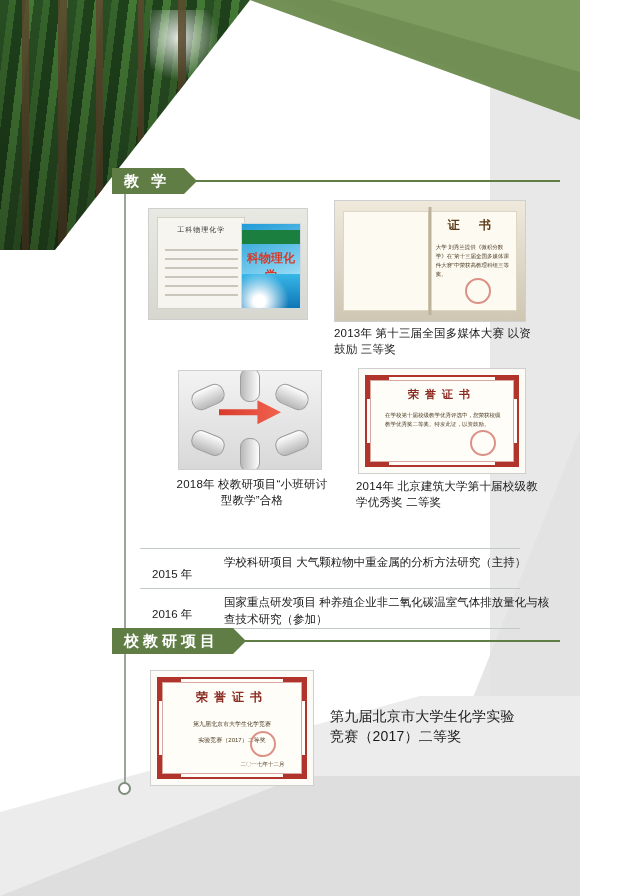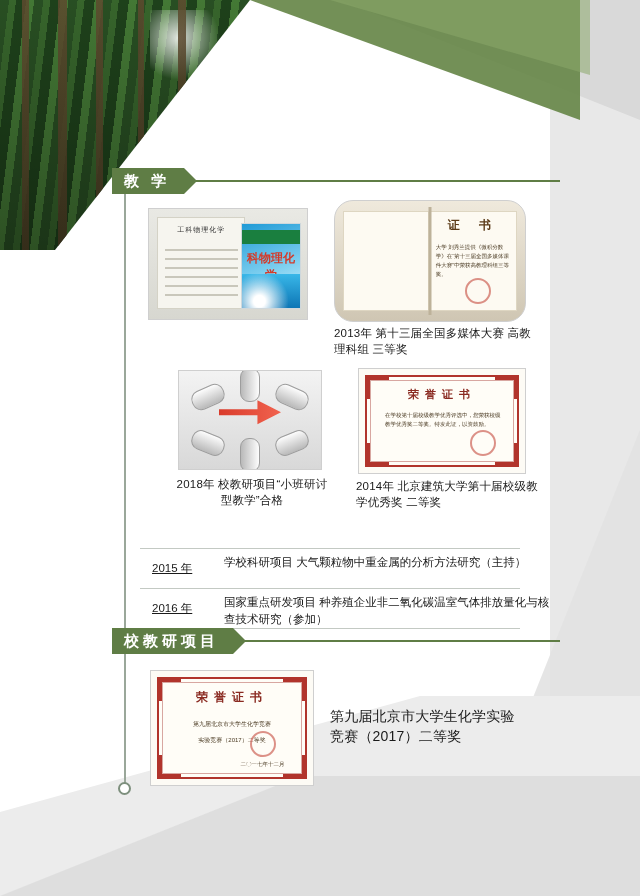"教 学" .page { width: 640px -> 580px }
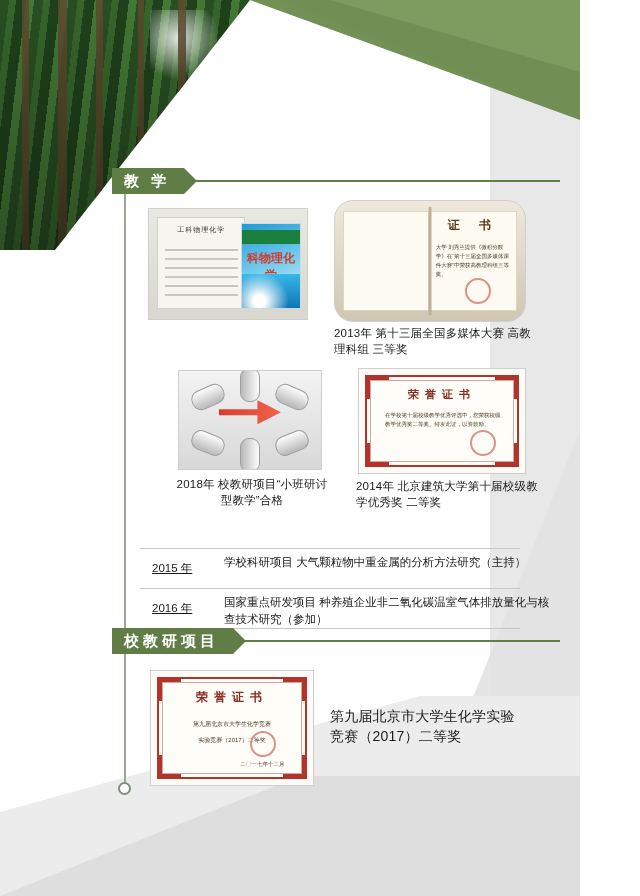"证 书" .openbook { border-radius: 19px -> none }
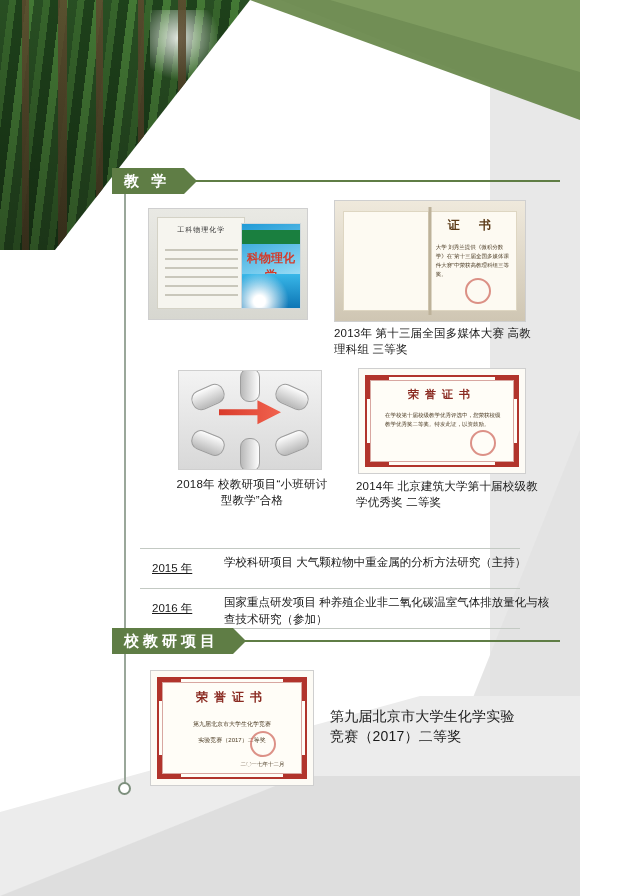"2013年 第十三届全国多媒体大赛 高教理科组 三等奖" div.cap { text: 高教理科组 -> 以资鼓励 }
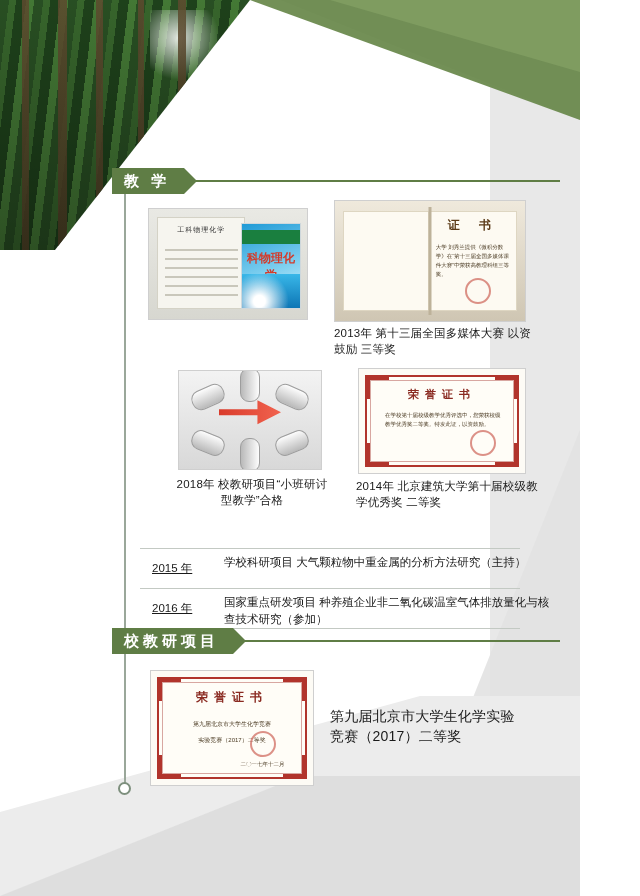"2015 年" .row .yr { text-decoration: underline -> none; top: 6px -> 12px }
